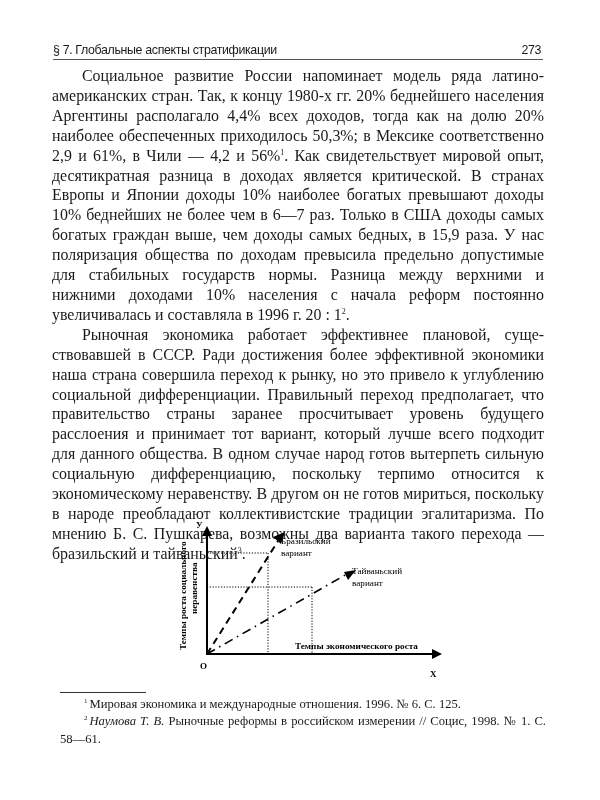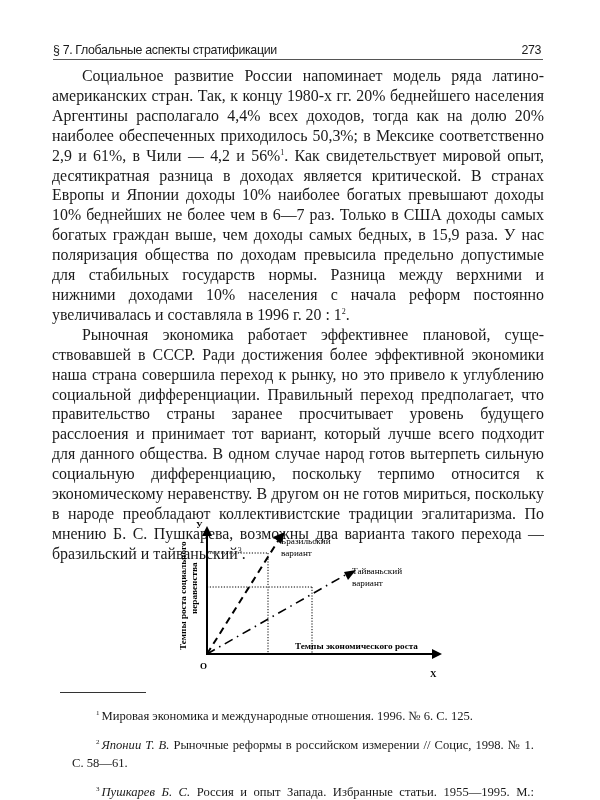"1 Мировая экономика и международные" .footnotes .fn { margin: 12px -> 0 }
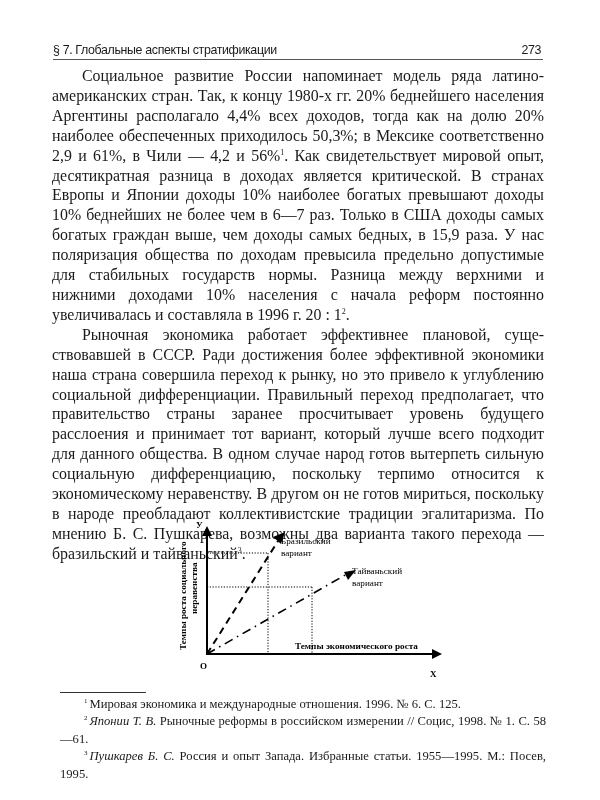"Японии Т. В." span.author { text: Японии -> Наумова }
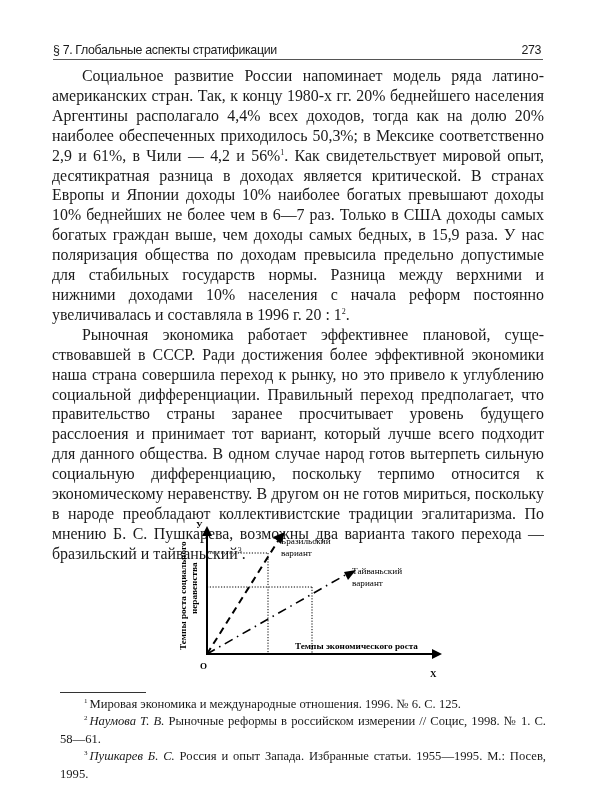"3 Пушкарев Б. С. Россия" p.fn { html: <p> <sup>3</sup><span>Пушкарев Б. С.</span><span> Россия и опыт Запада. Избранные статьи. 1955—1995. М.: Посев, 1995.</span> </p> -> none }
